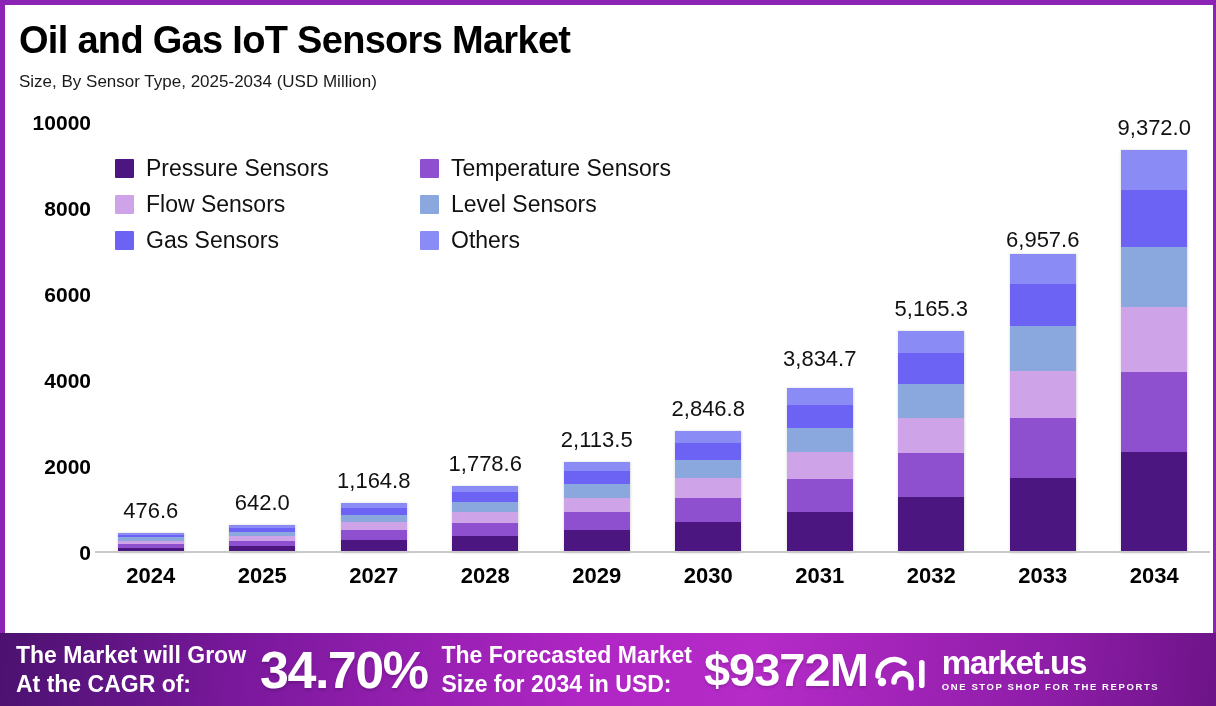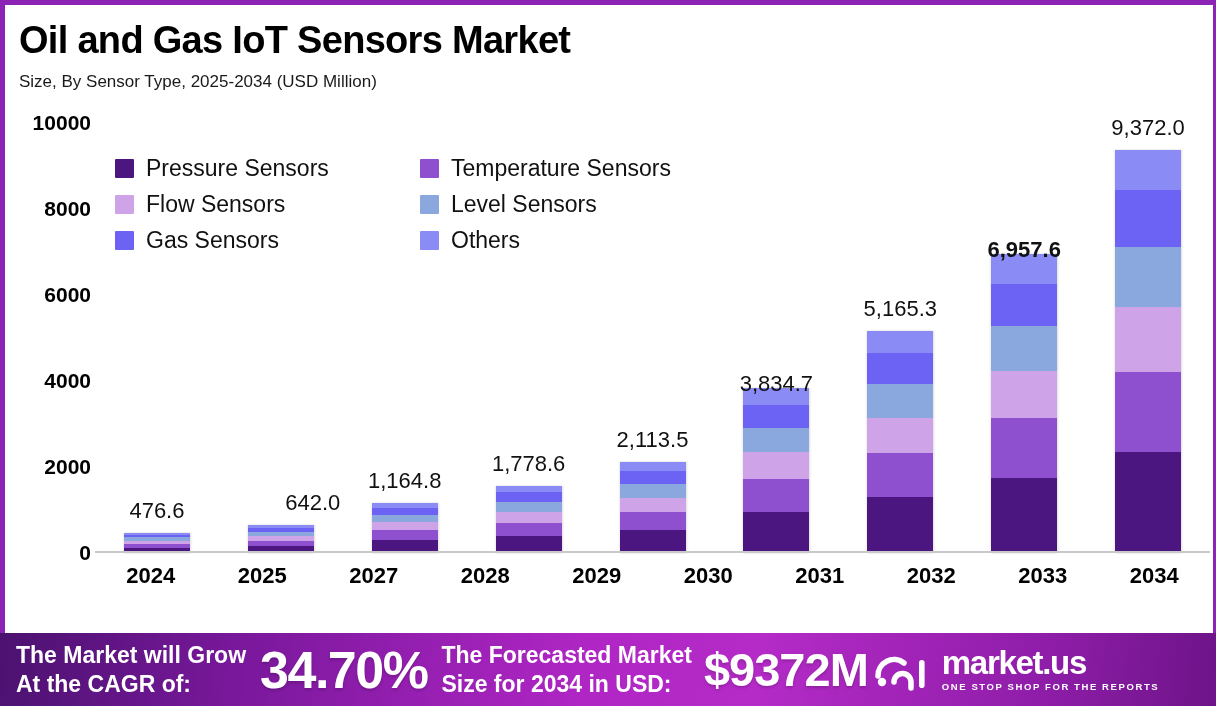"6,957.6" div.bar-total { bottom: 290px -> 300px; font-weight: bold -> none }
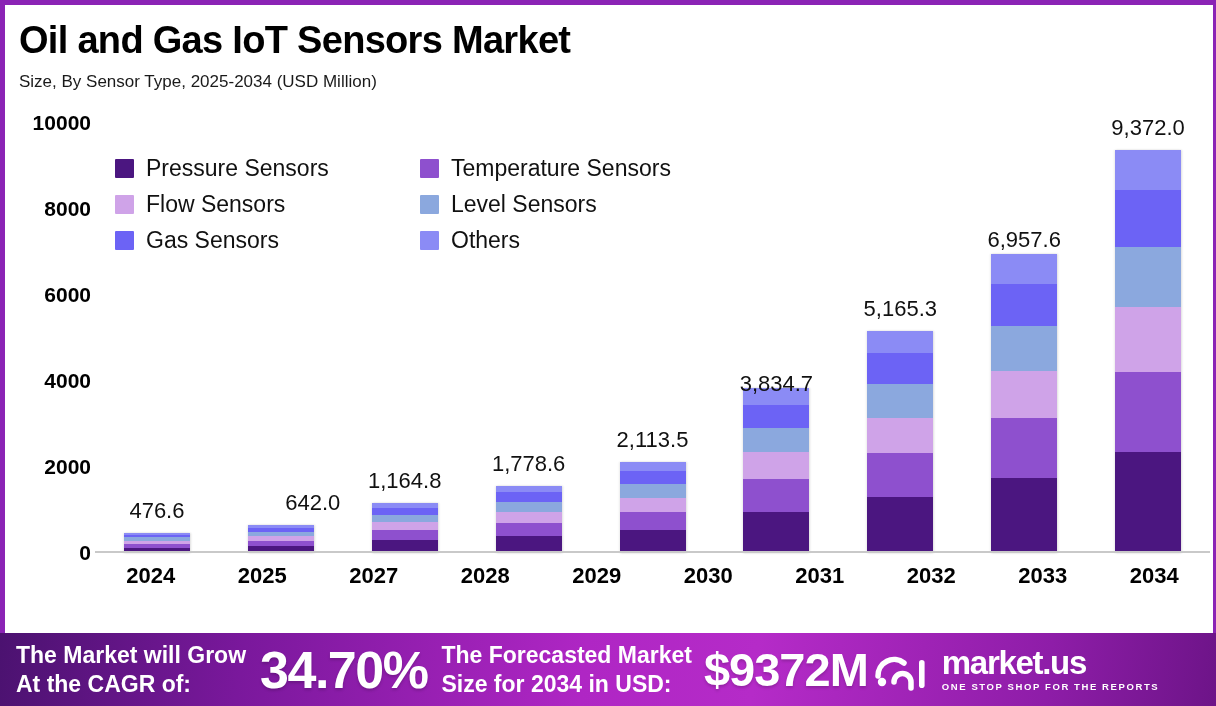"3,834.7" div.bar-total { bottom: 156px -> 181px }
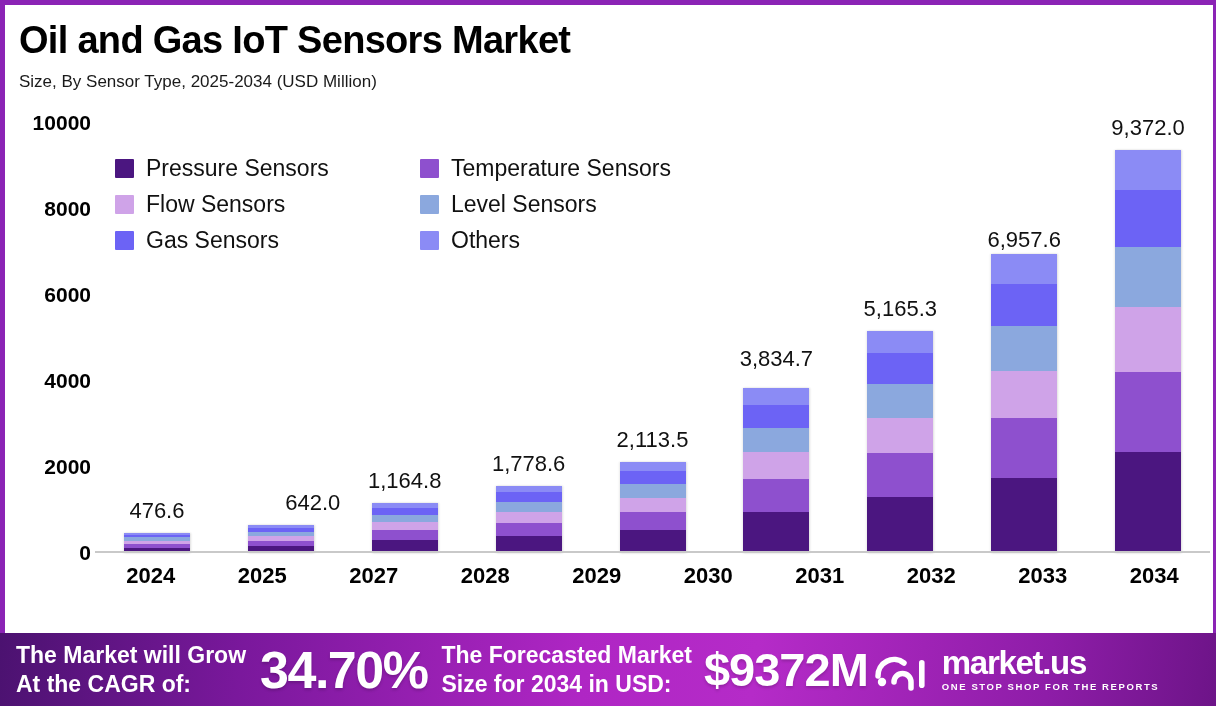"2,846.8" div.bar-col { html: none -> <div> <div> <div></div> <div></div> <div></div> <div></div> <div></div> <div></div> </div> <div>2,846.8</div> </div> }
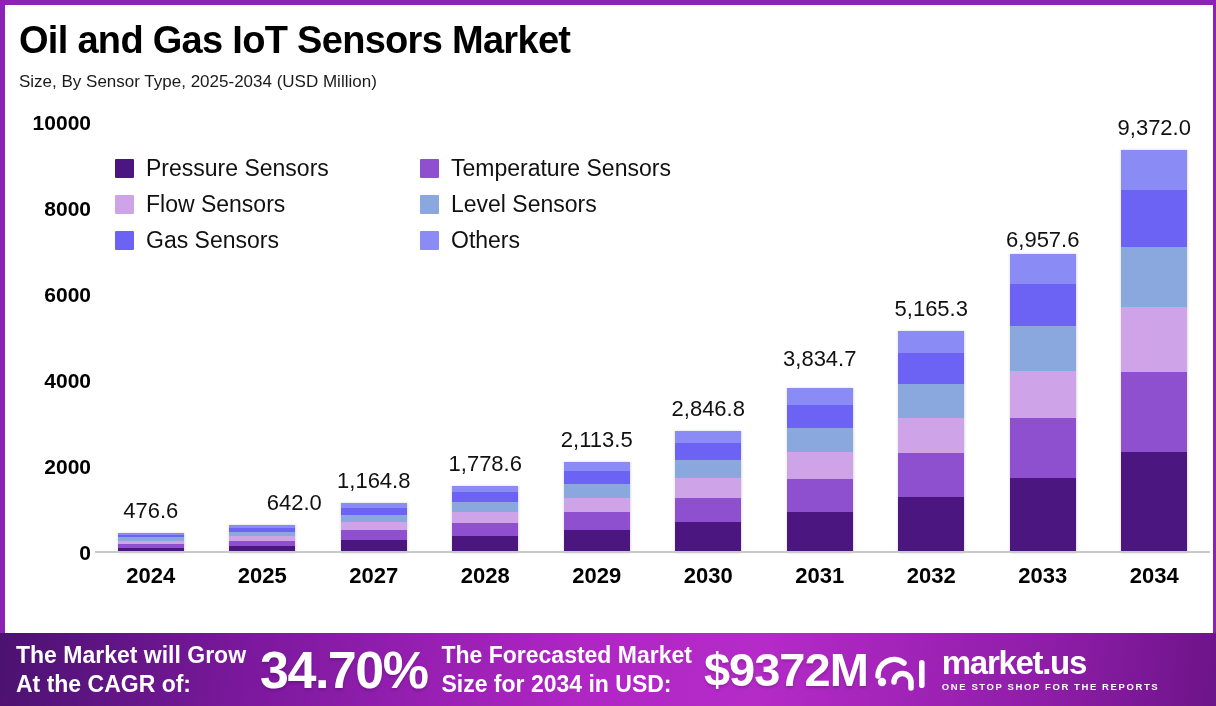"642.0" div.bar-total { margin-left: 32px -> none }
